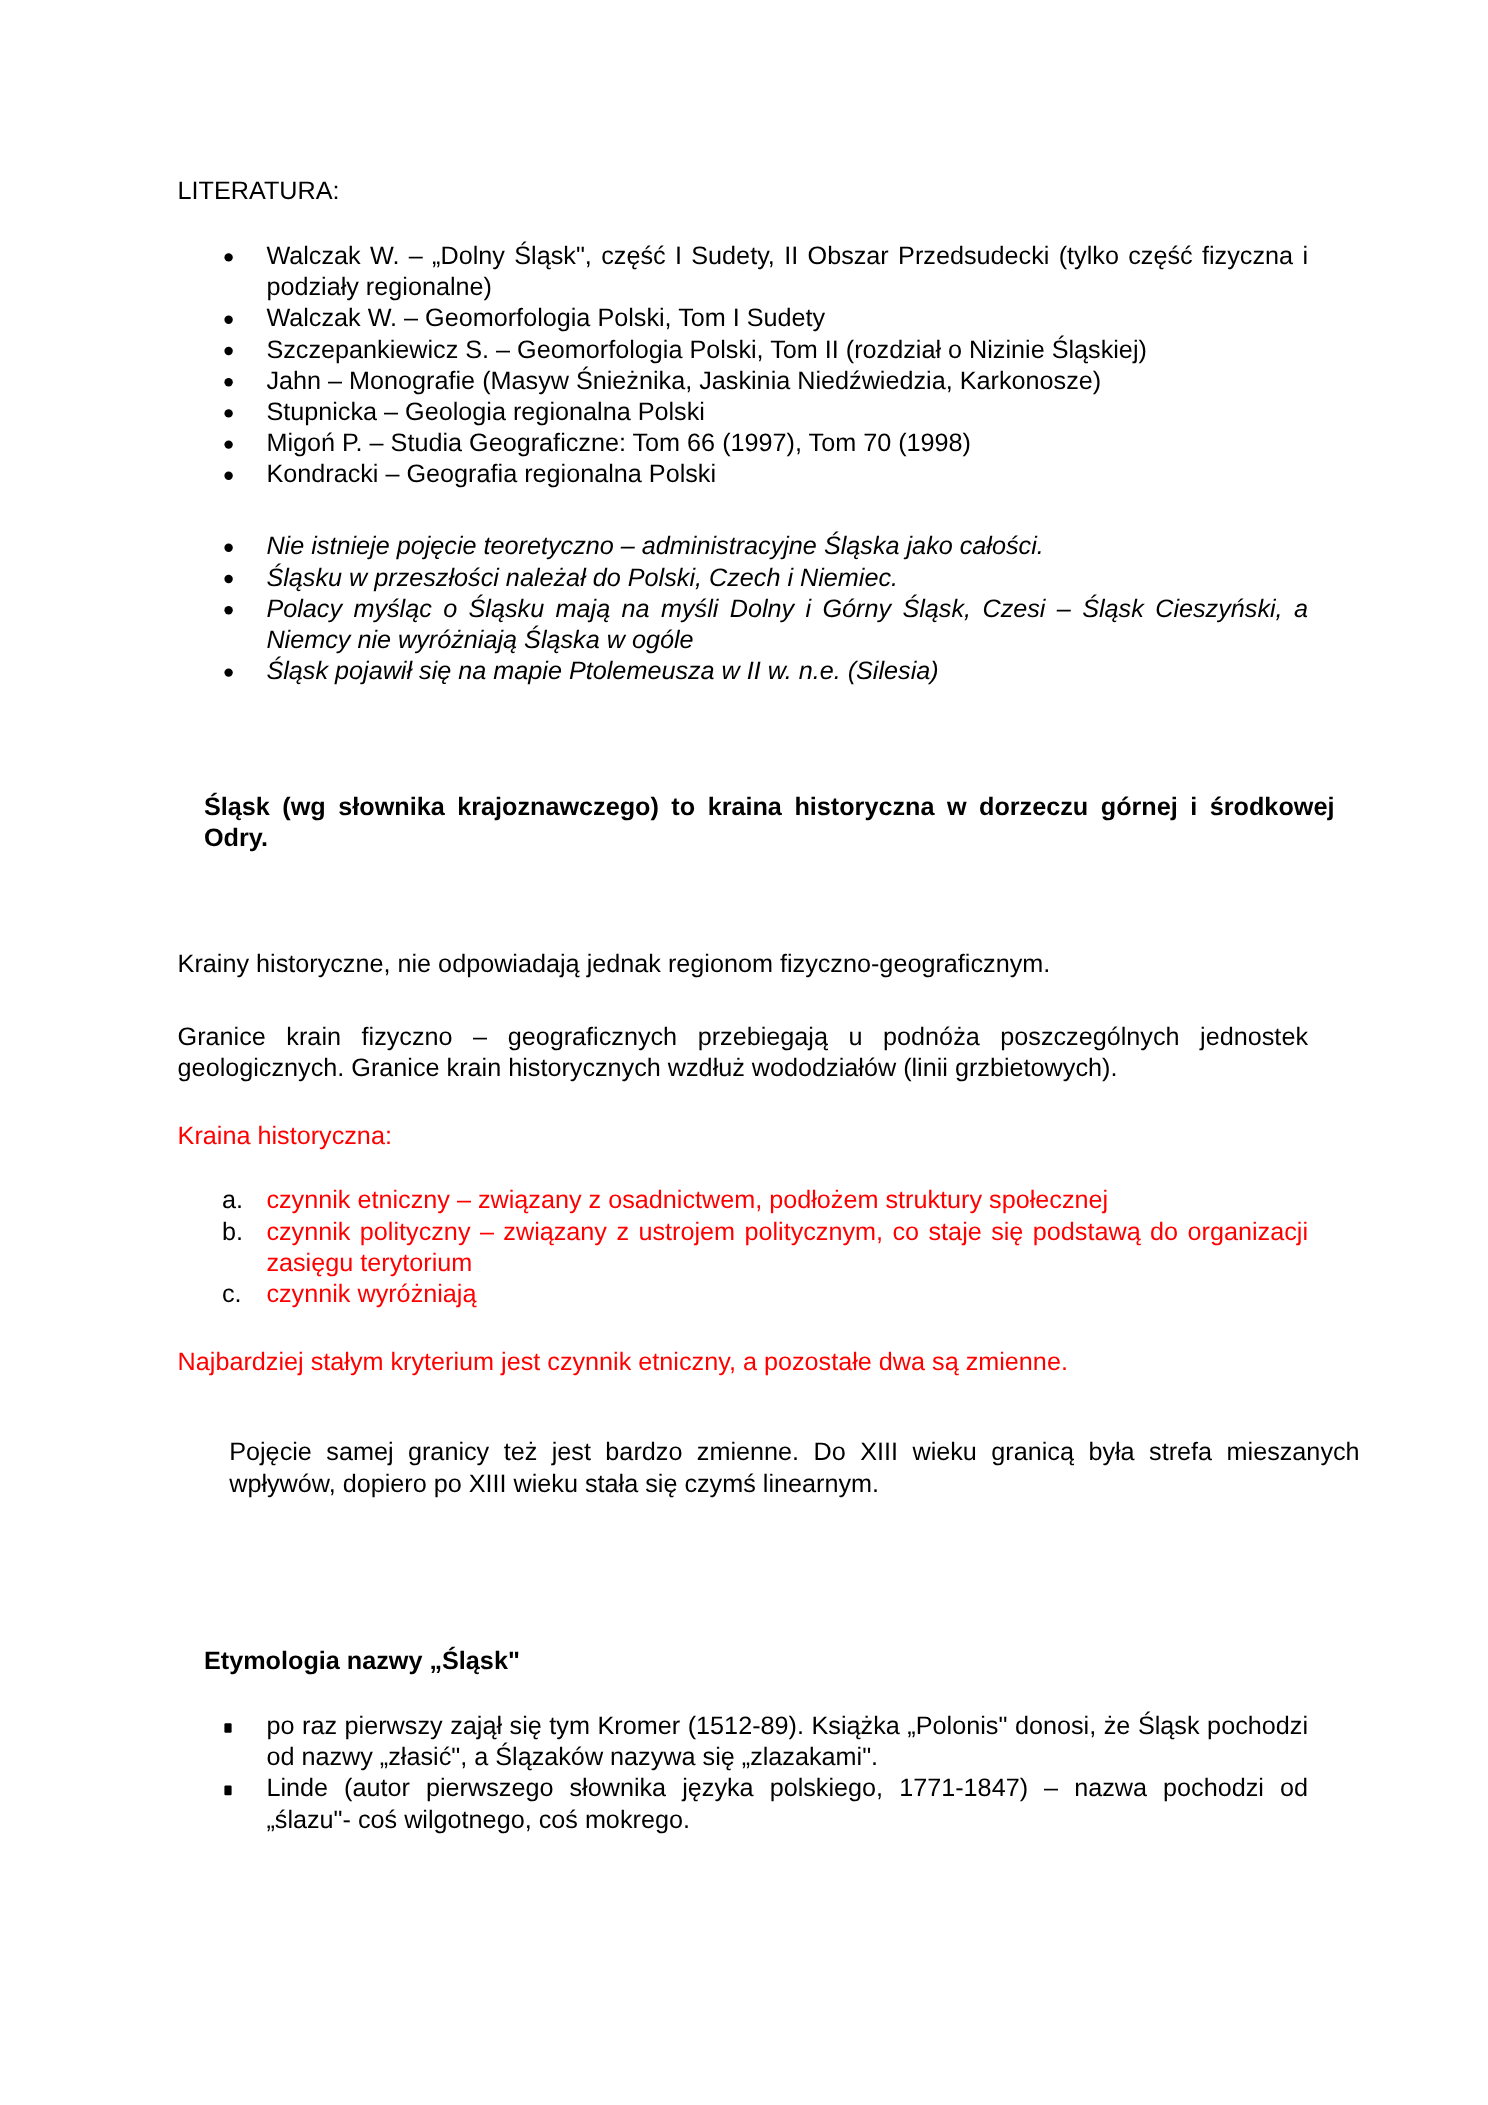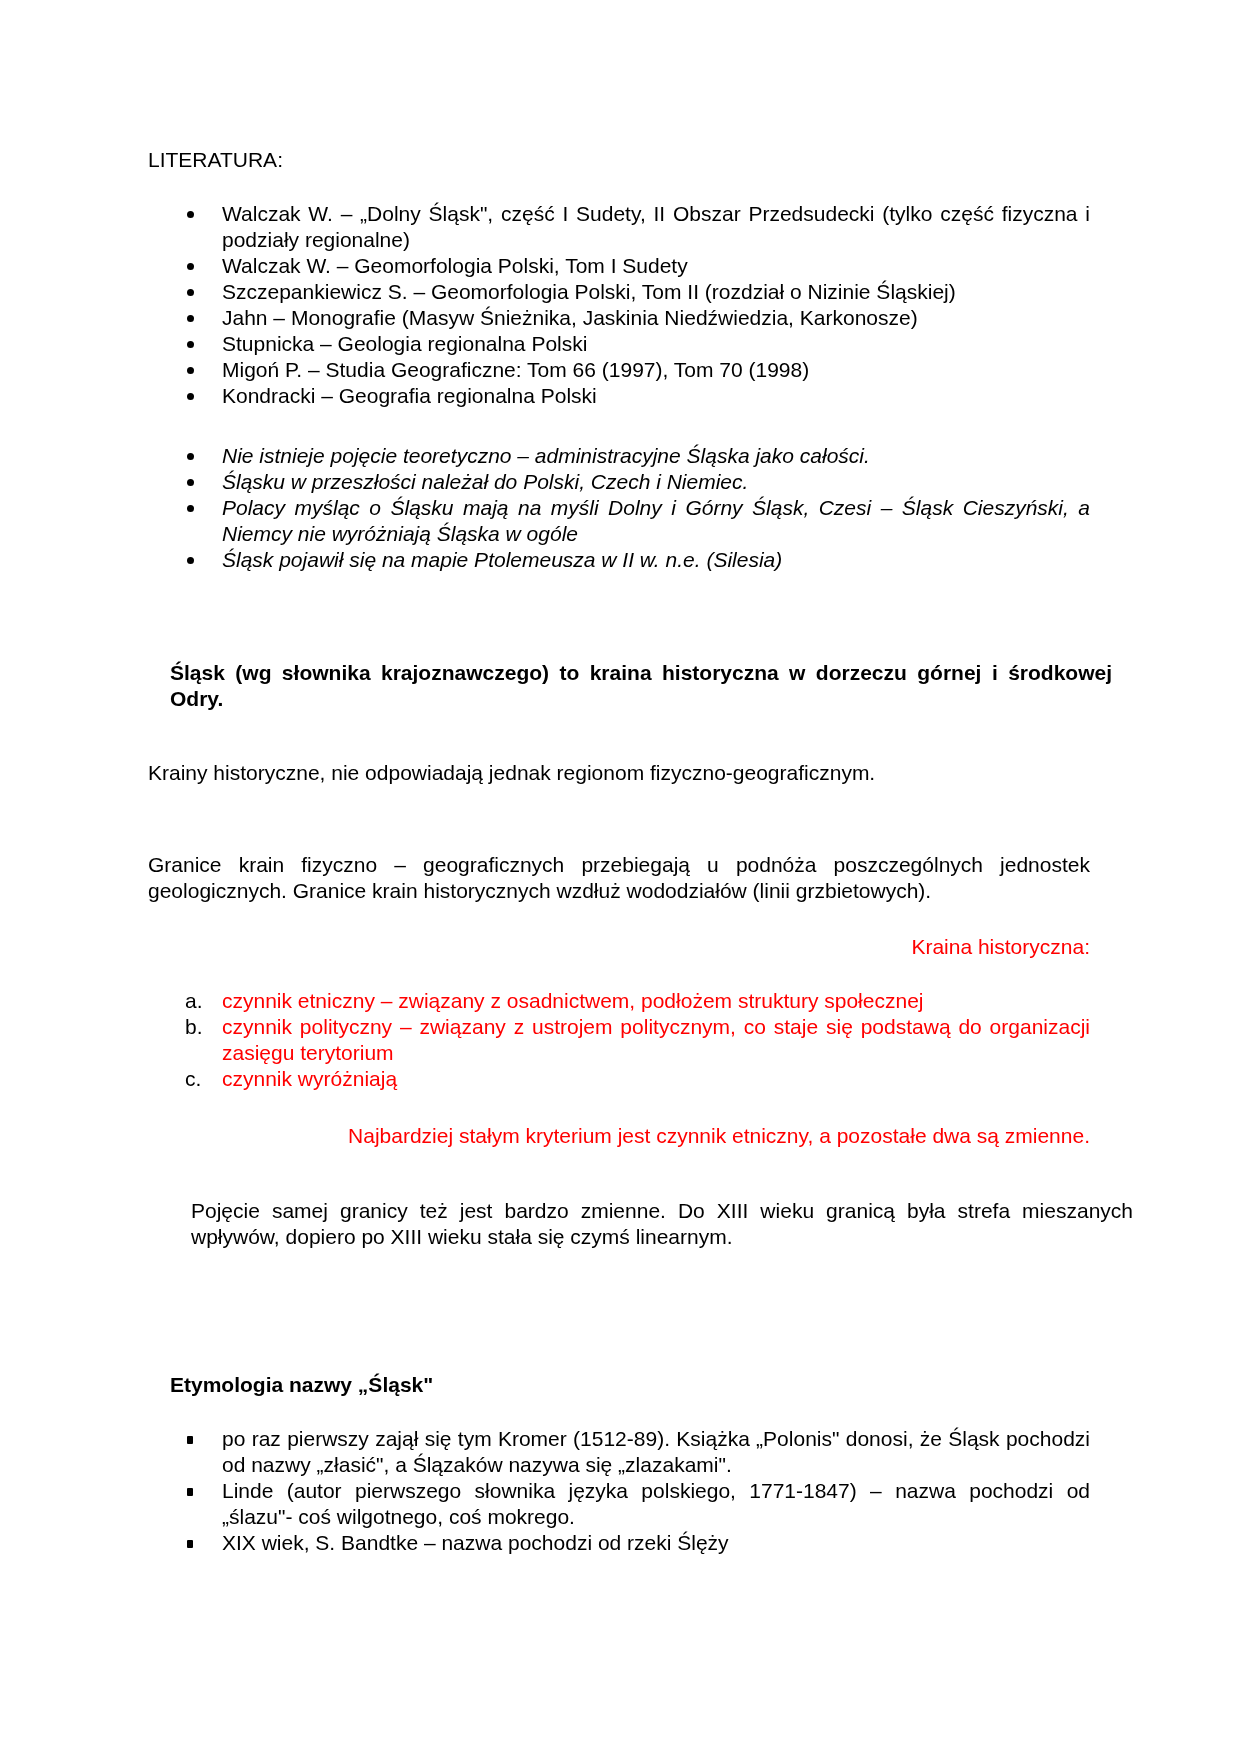"Krainy historyczne, nie odpowiadają" div.blk { top: 760px -> 791px }
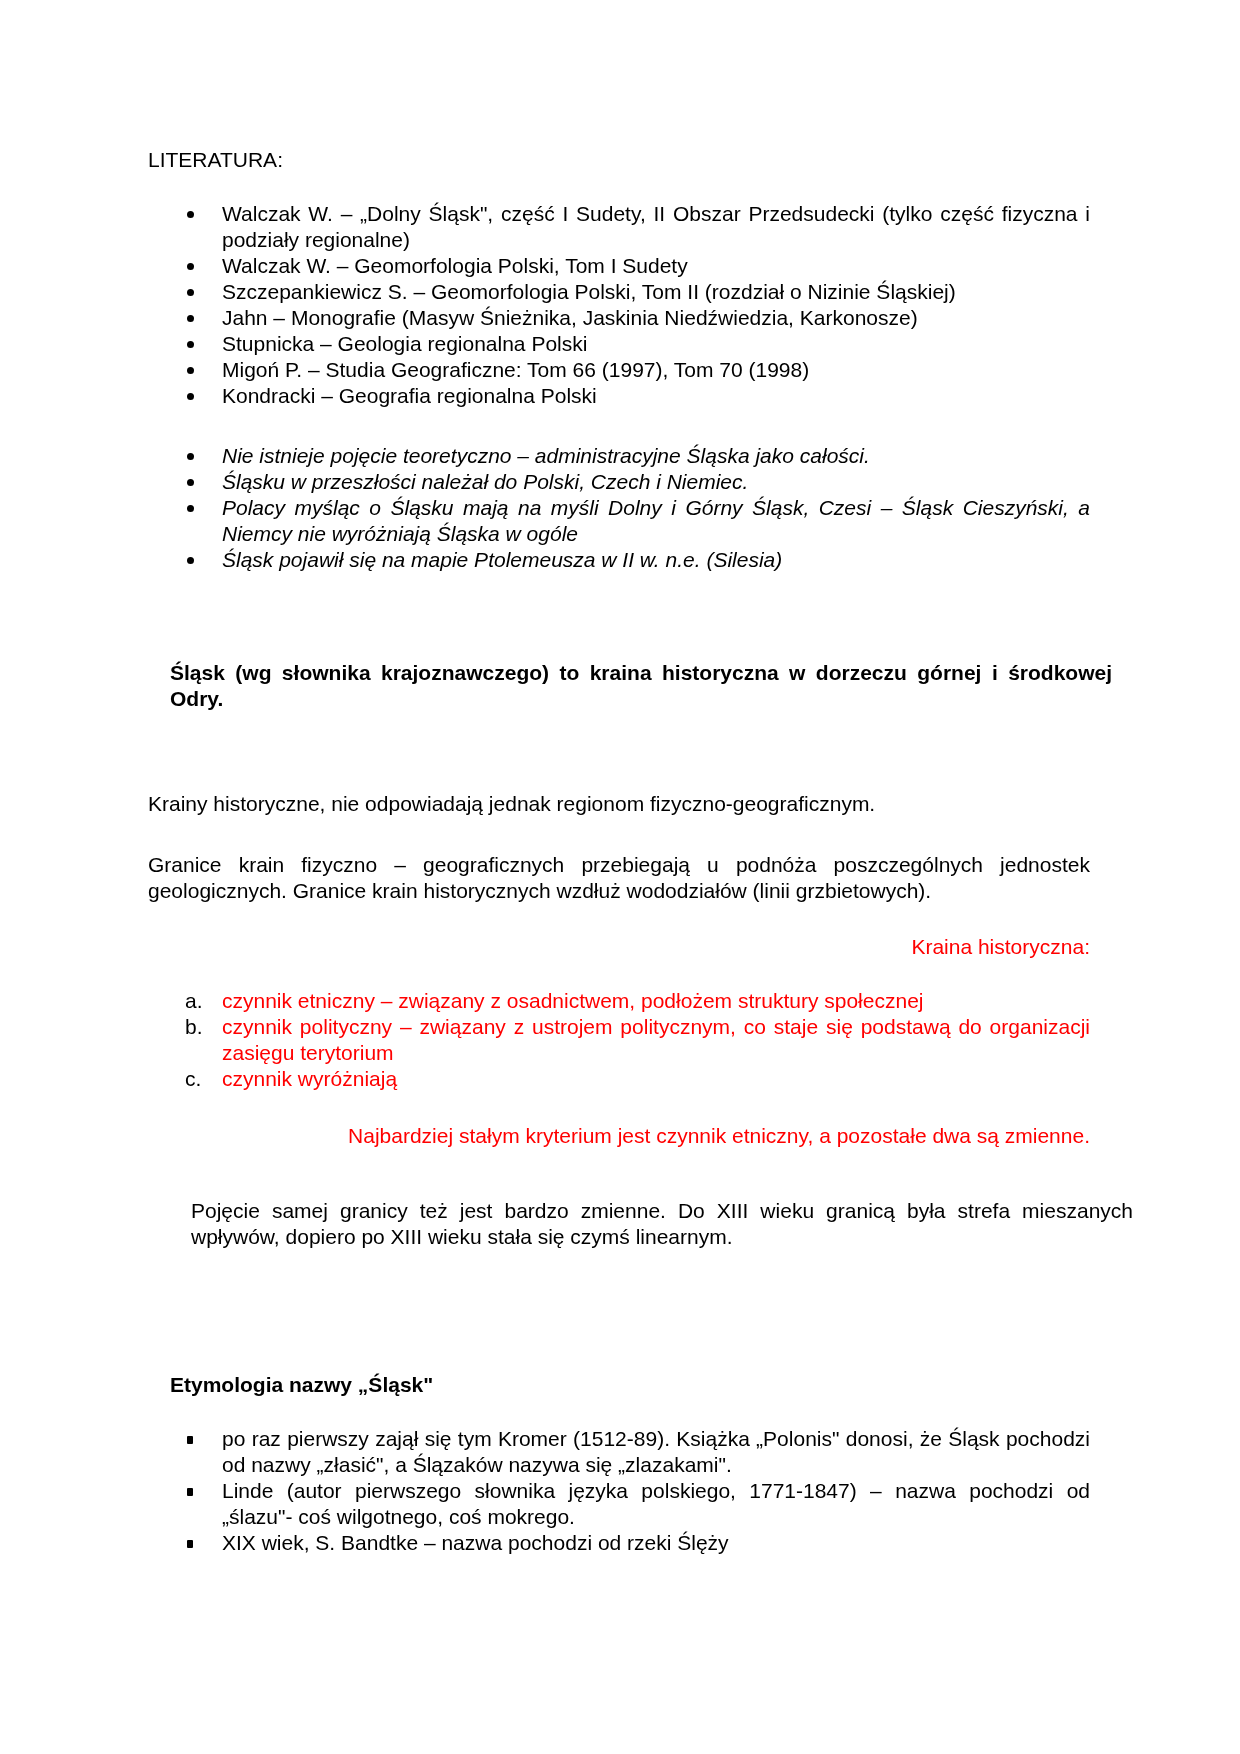"Kraina historyczna:" .red { text-align: right -> none }
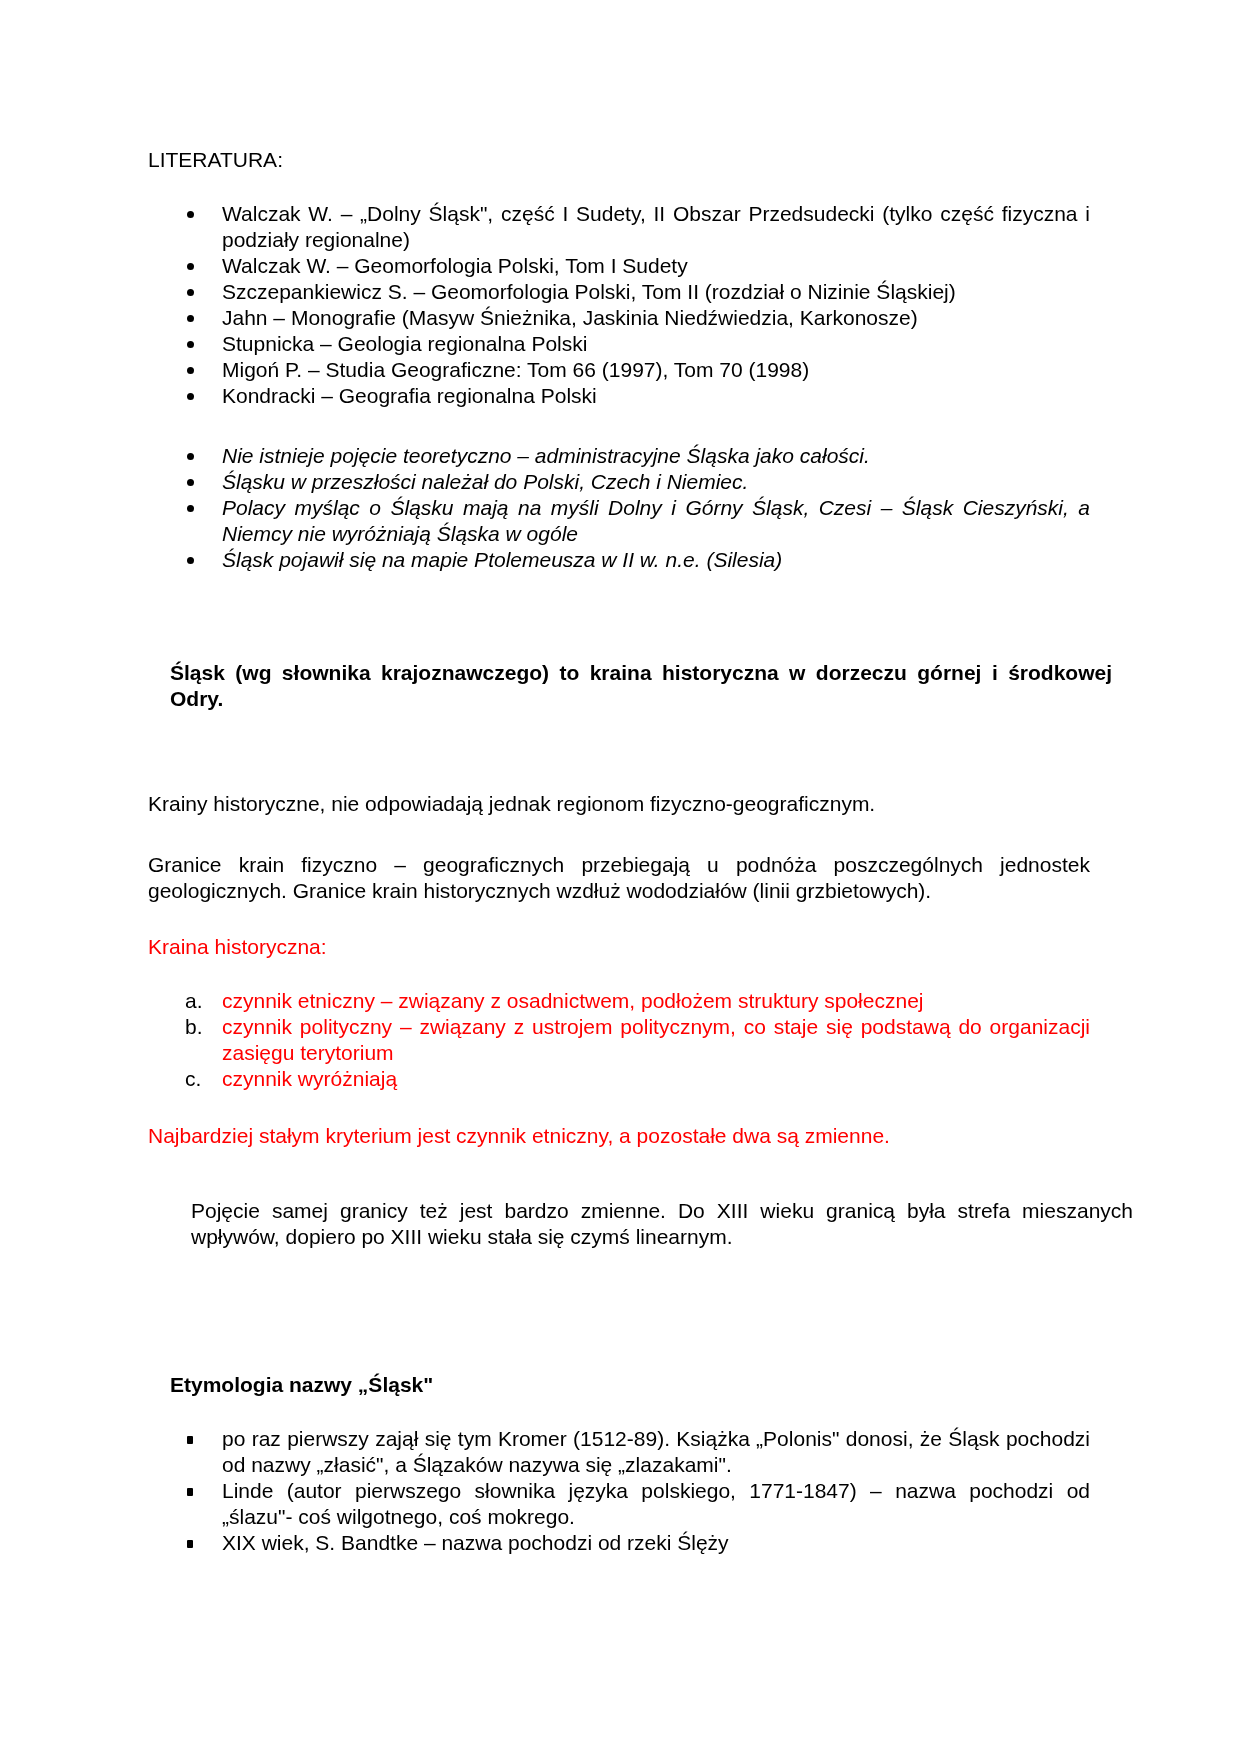"XIX wiek, S. Bandtke –" li { html: <li><span></span><span>XIX wiek, S. Bandtke – nazwa pochodzi od rzeki Ślęży</span></li> -> none }
